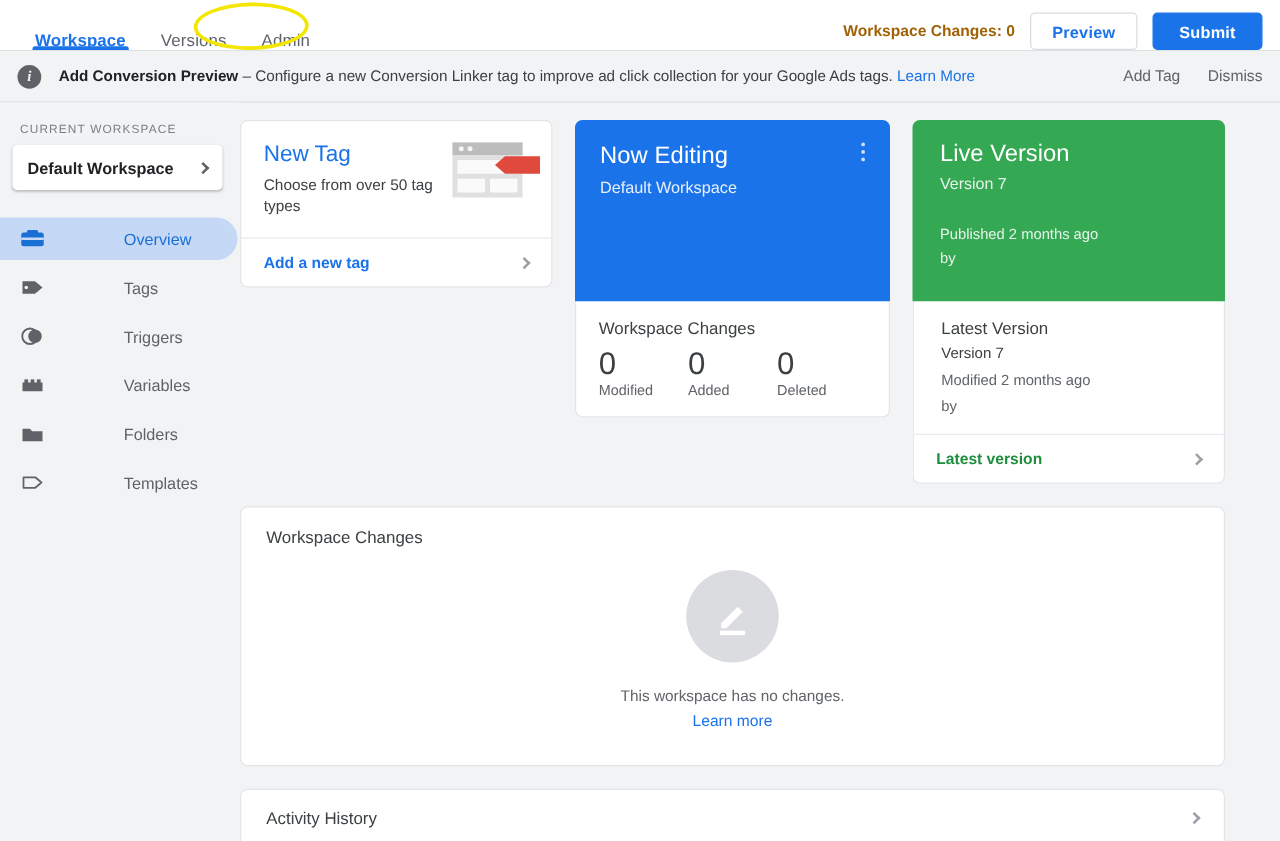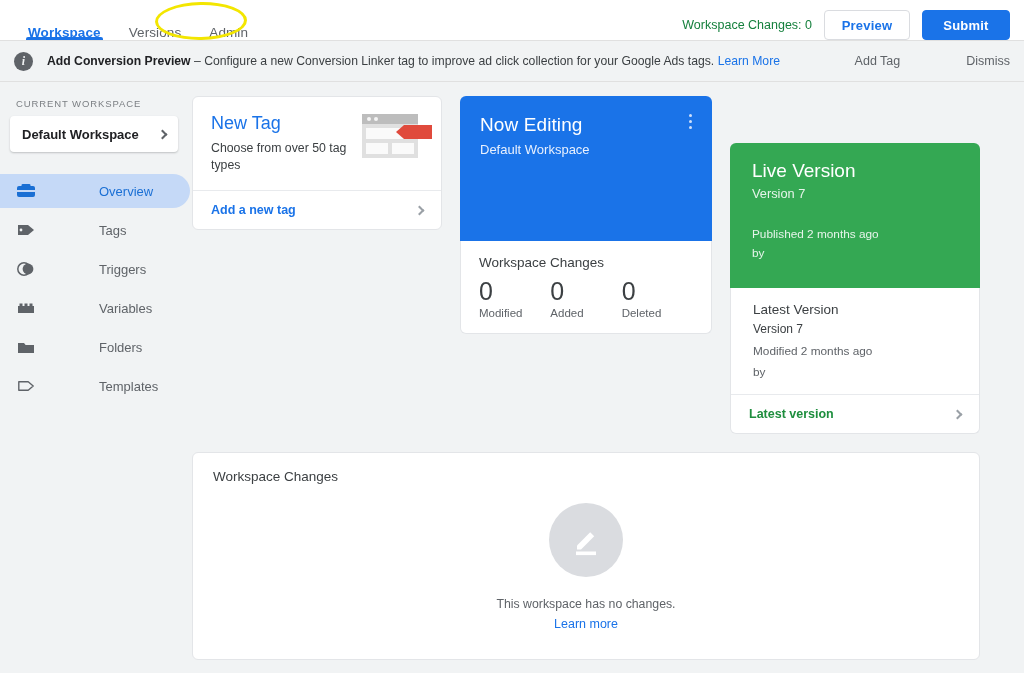"Workspace Changes: 0" .ws-changes { color: #15803d -> #a16207; font-weight: none -> bold }
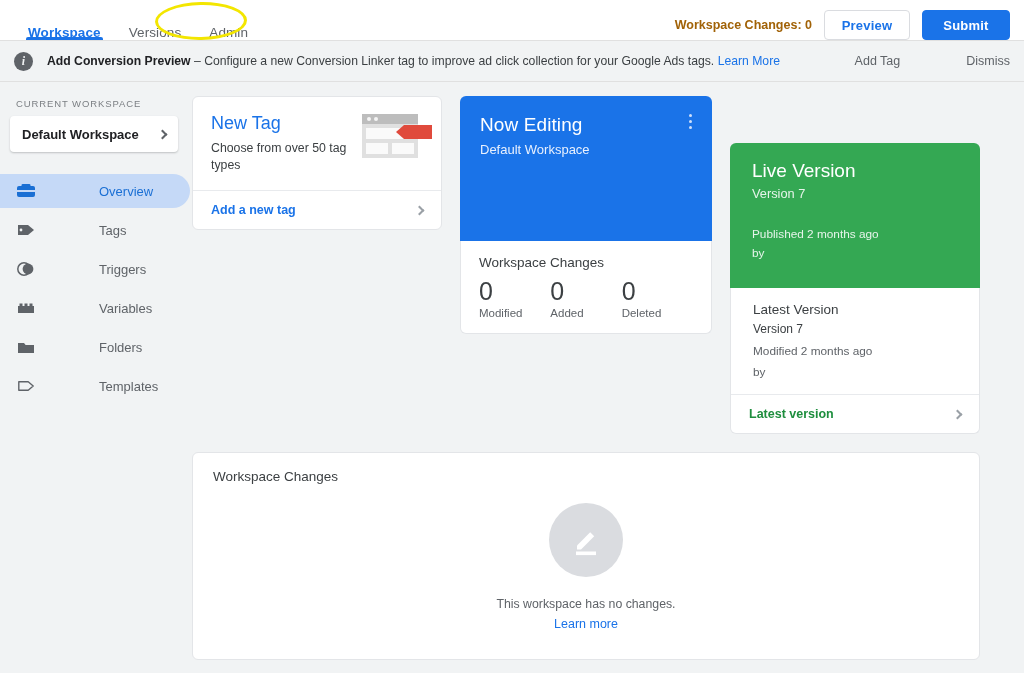"Add Tag" .notice-action { margin-left: 44px -> none }
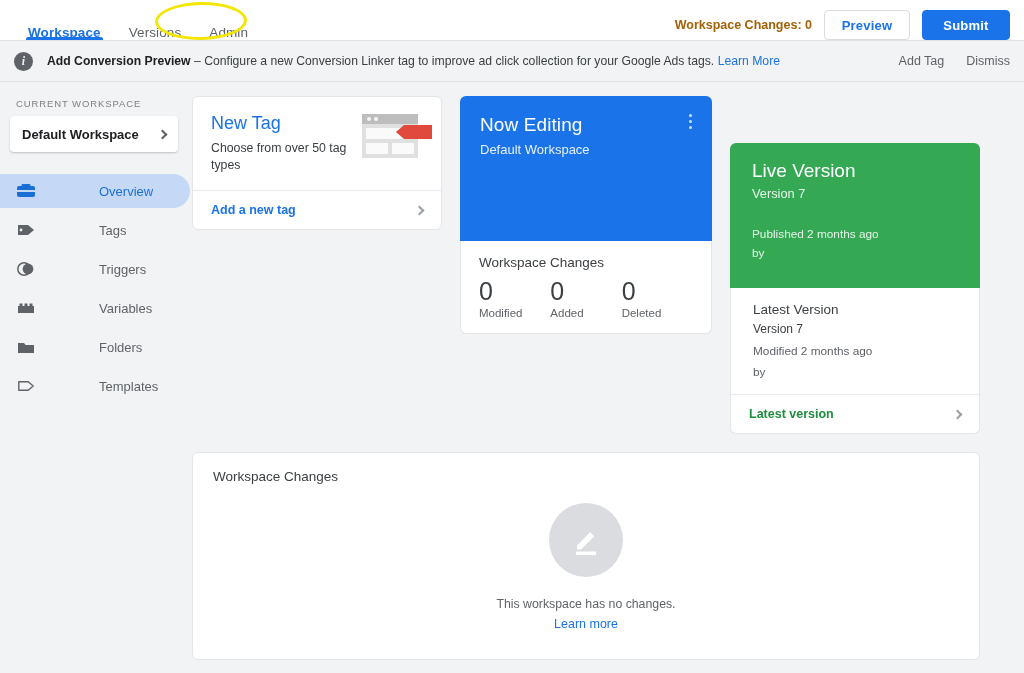"Live Version" .green-card { margin-top: 47px -> none }
